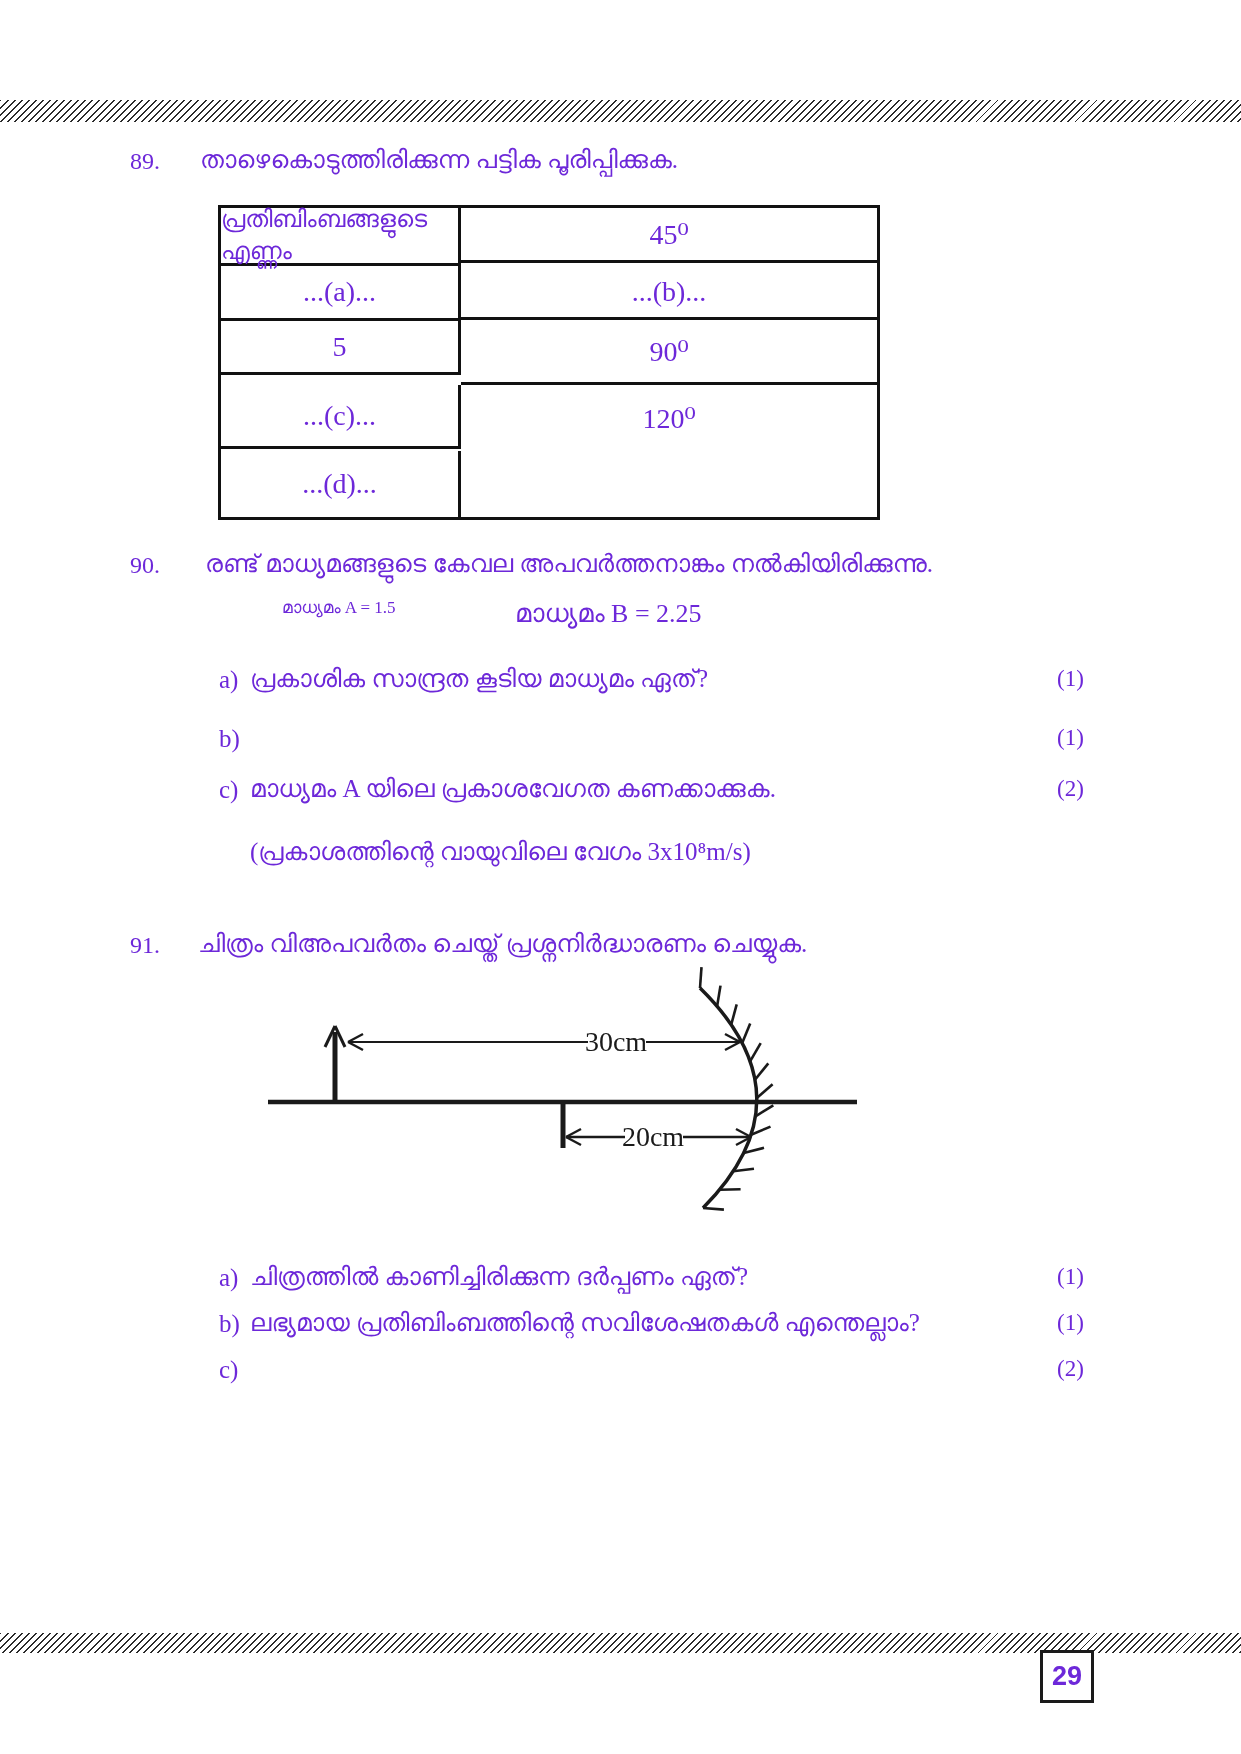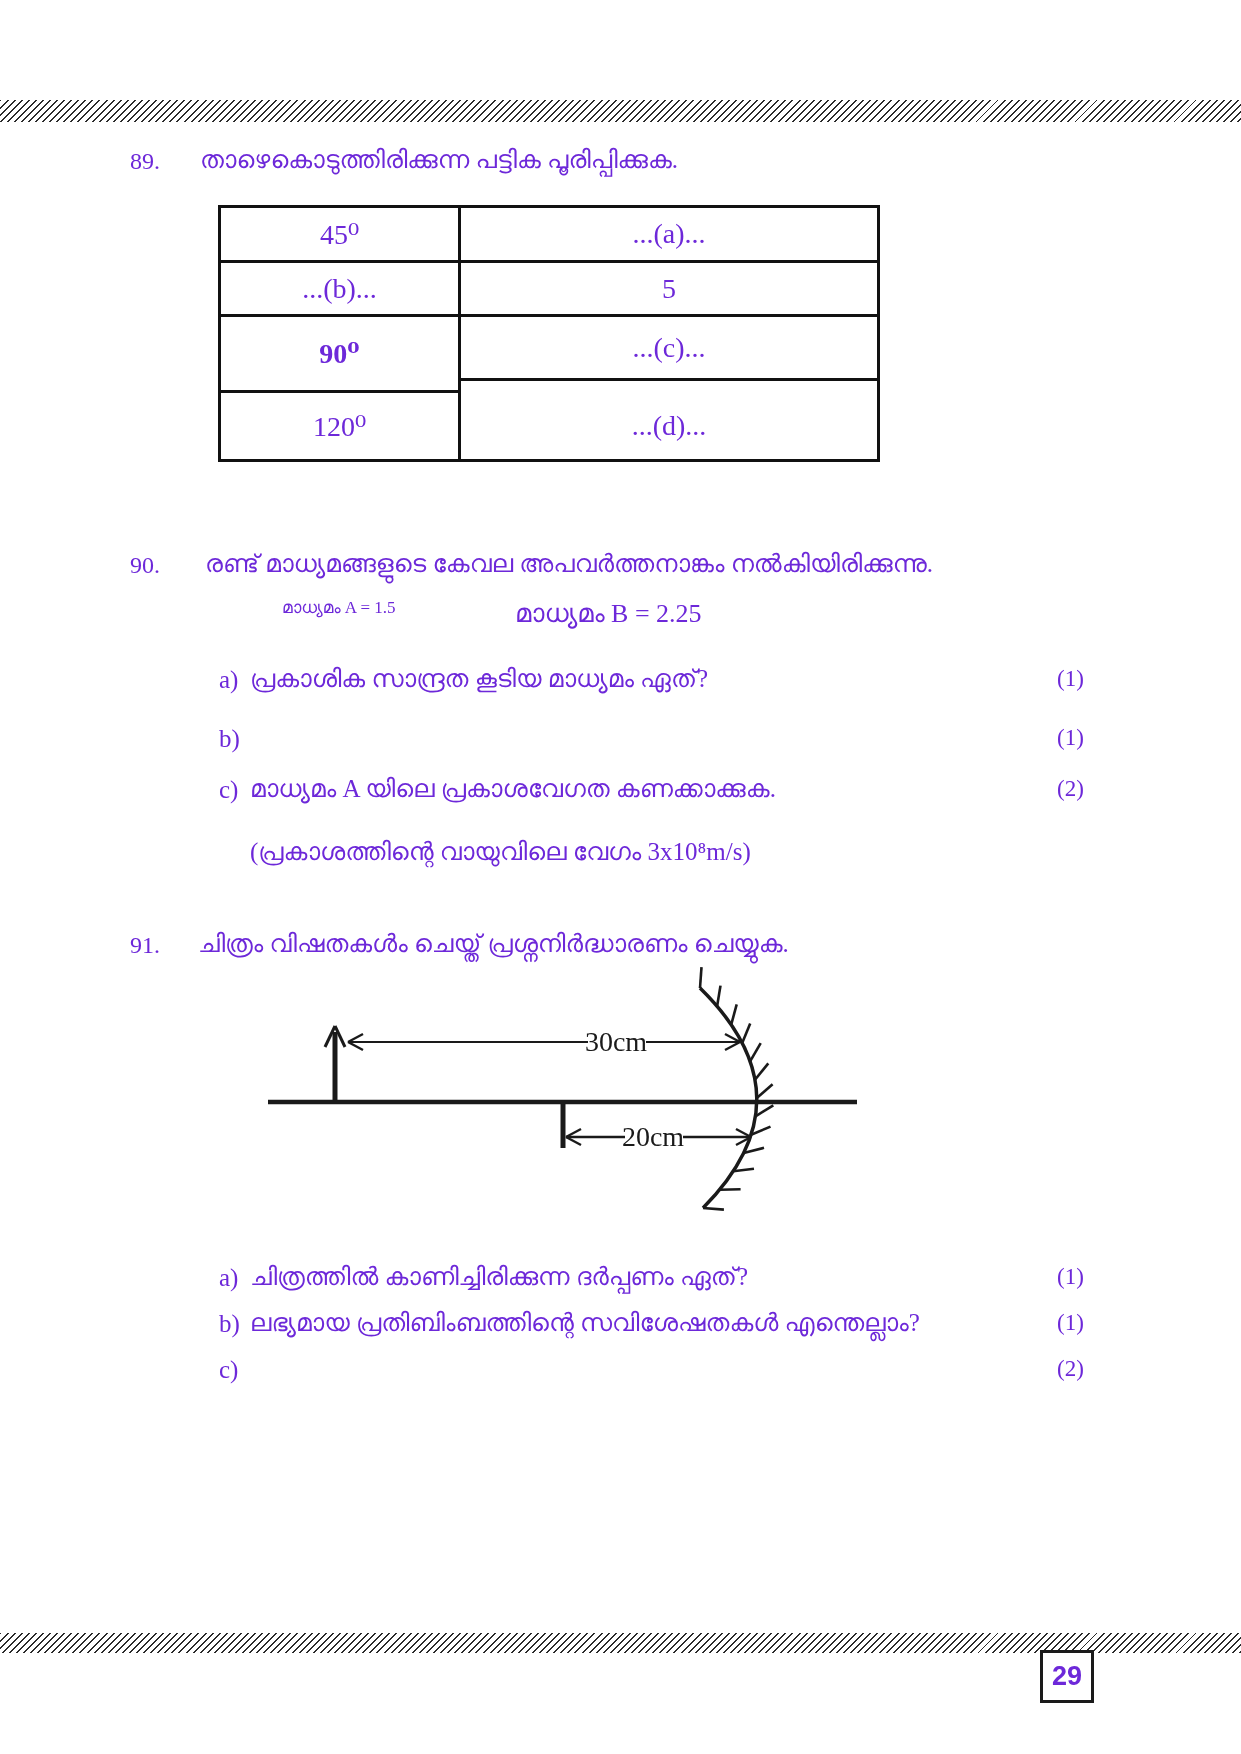"പ്രതിബിംബങ്ങളുടെ എണ്ണം" div.cell { html: none -> <div>പ്രതിബിംബങ്ങളുടെ എണ്ണം</div> }
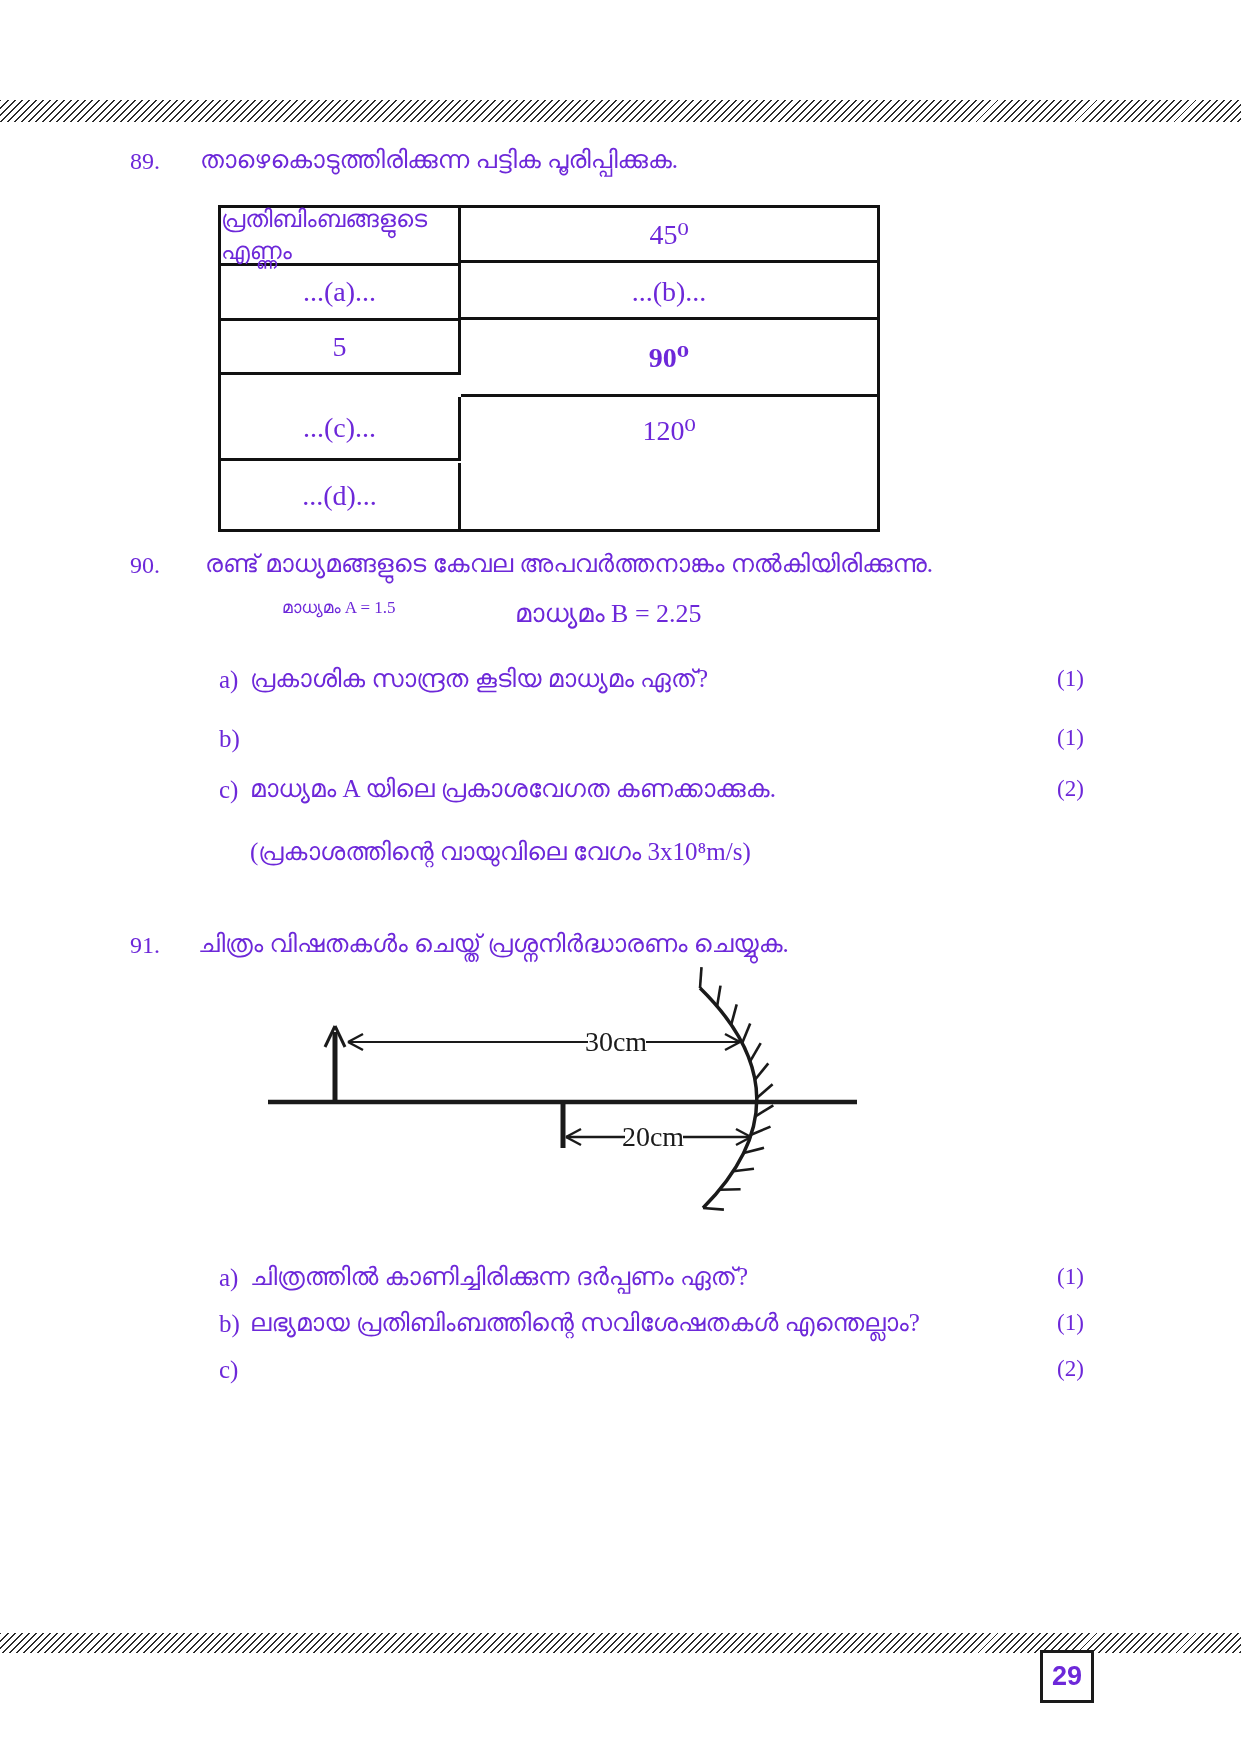"90⁰" div.cell { font-weight: bold -> none; height: 76px -> 64px }
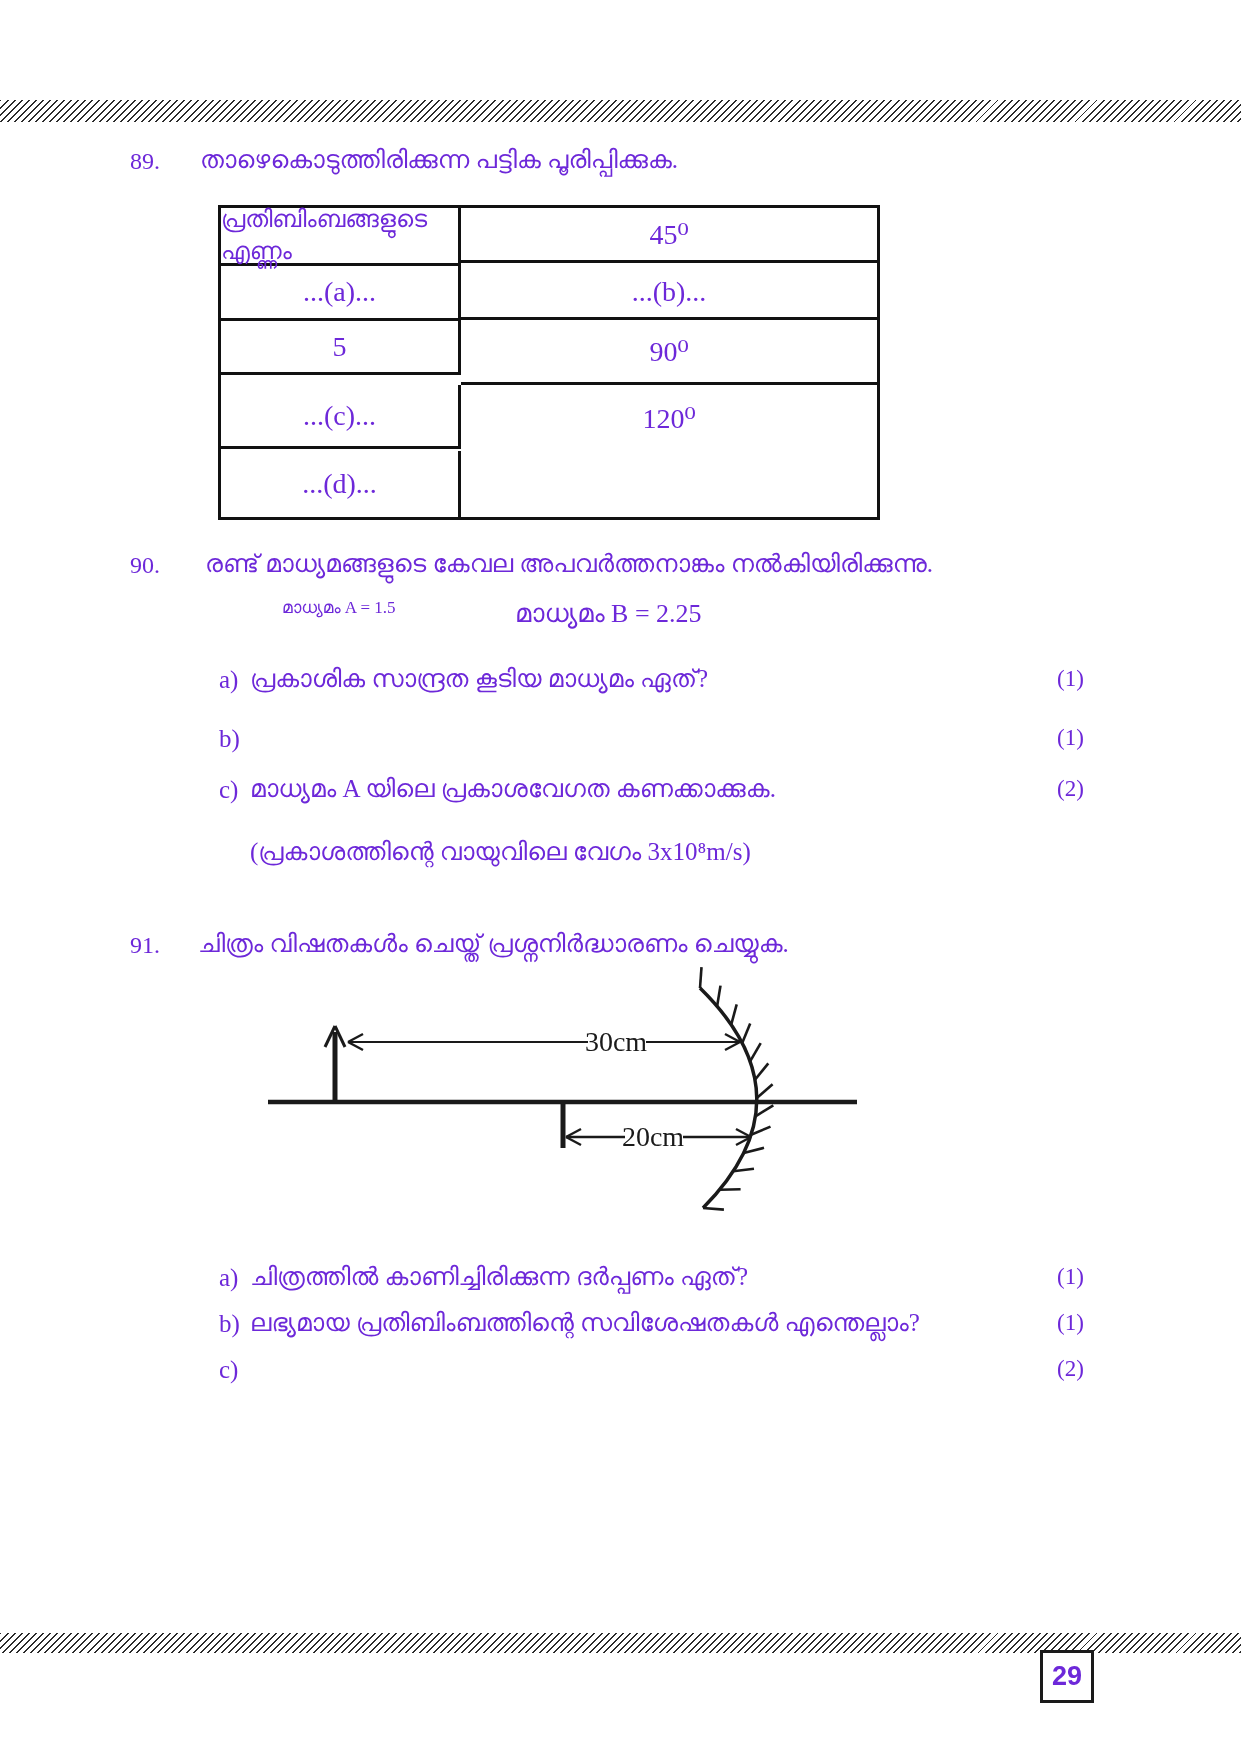"ചിത്രം വിഷതകൾം ചെയ്ത് പ്രശ്നനിർദ്ധാരണം" div.abs { text: വിഷതകൾം -> വിഅപവർതം }
